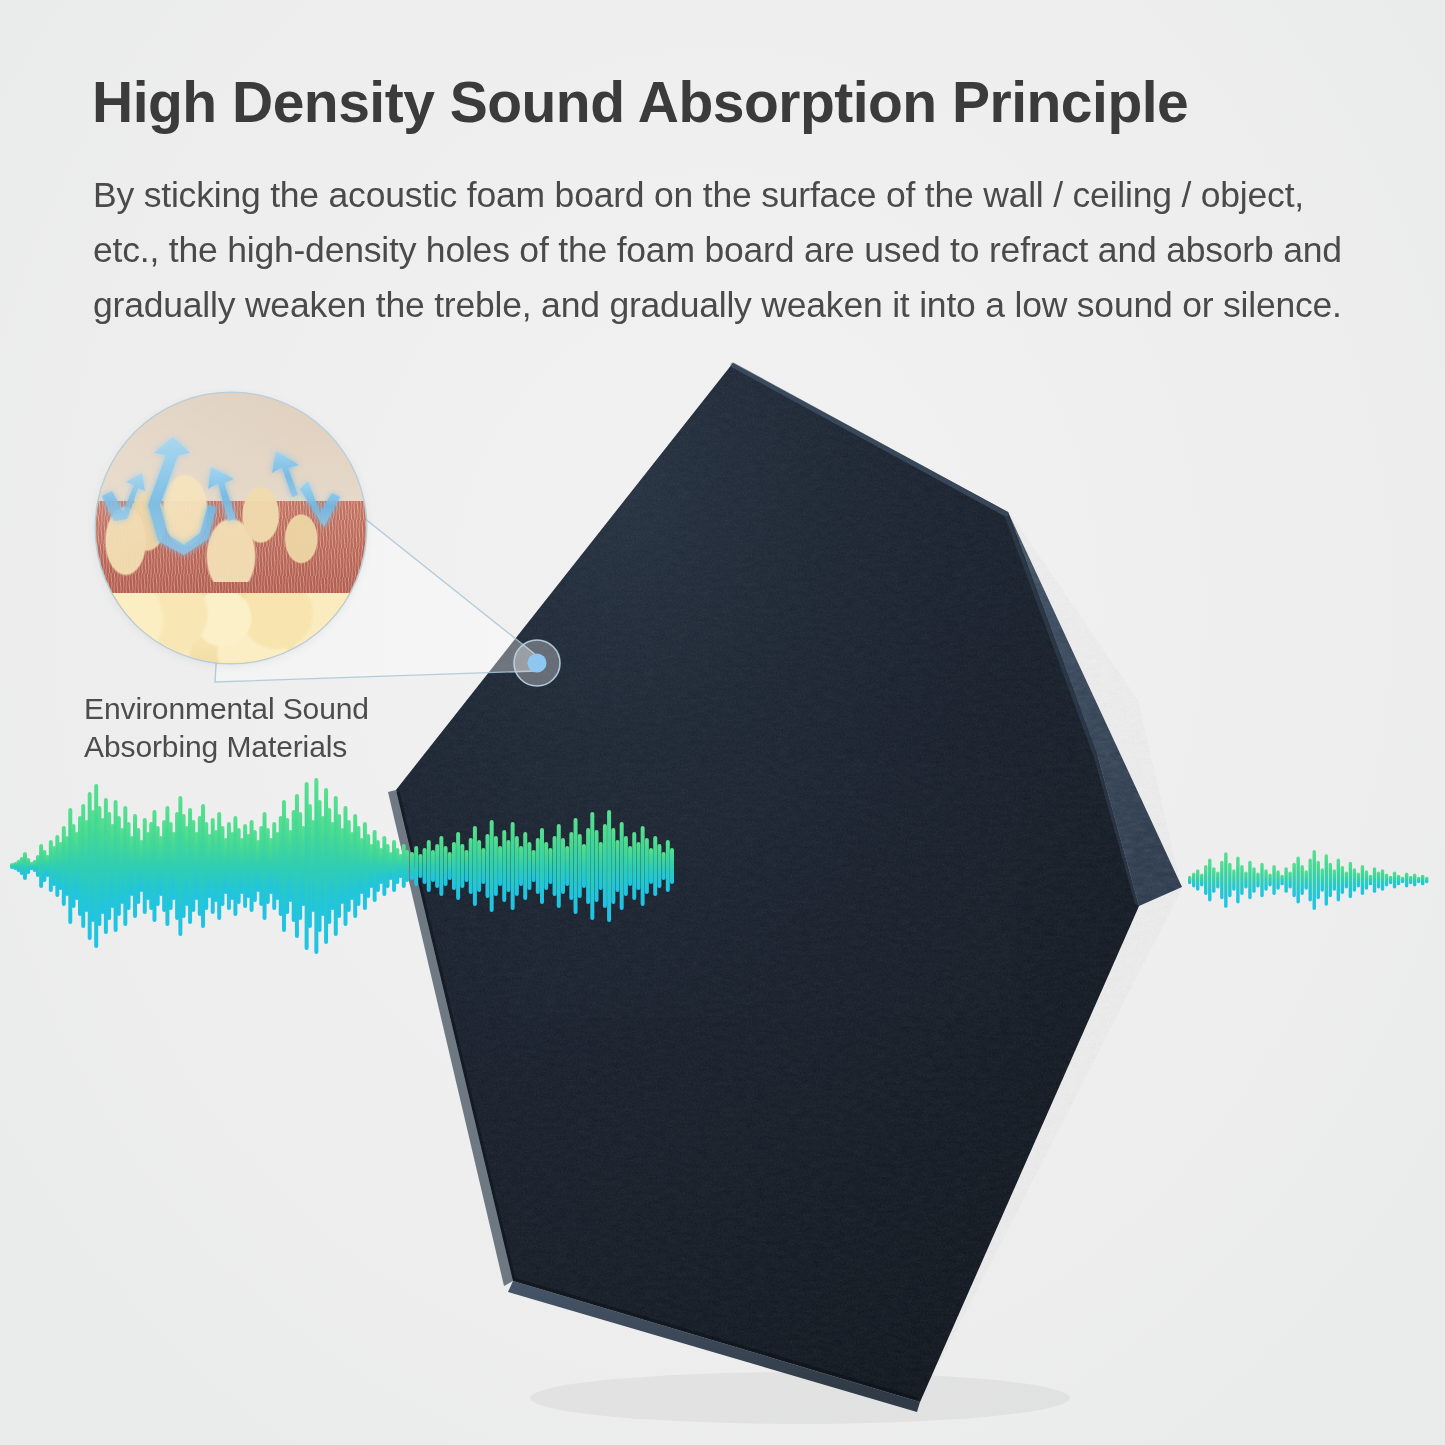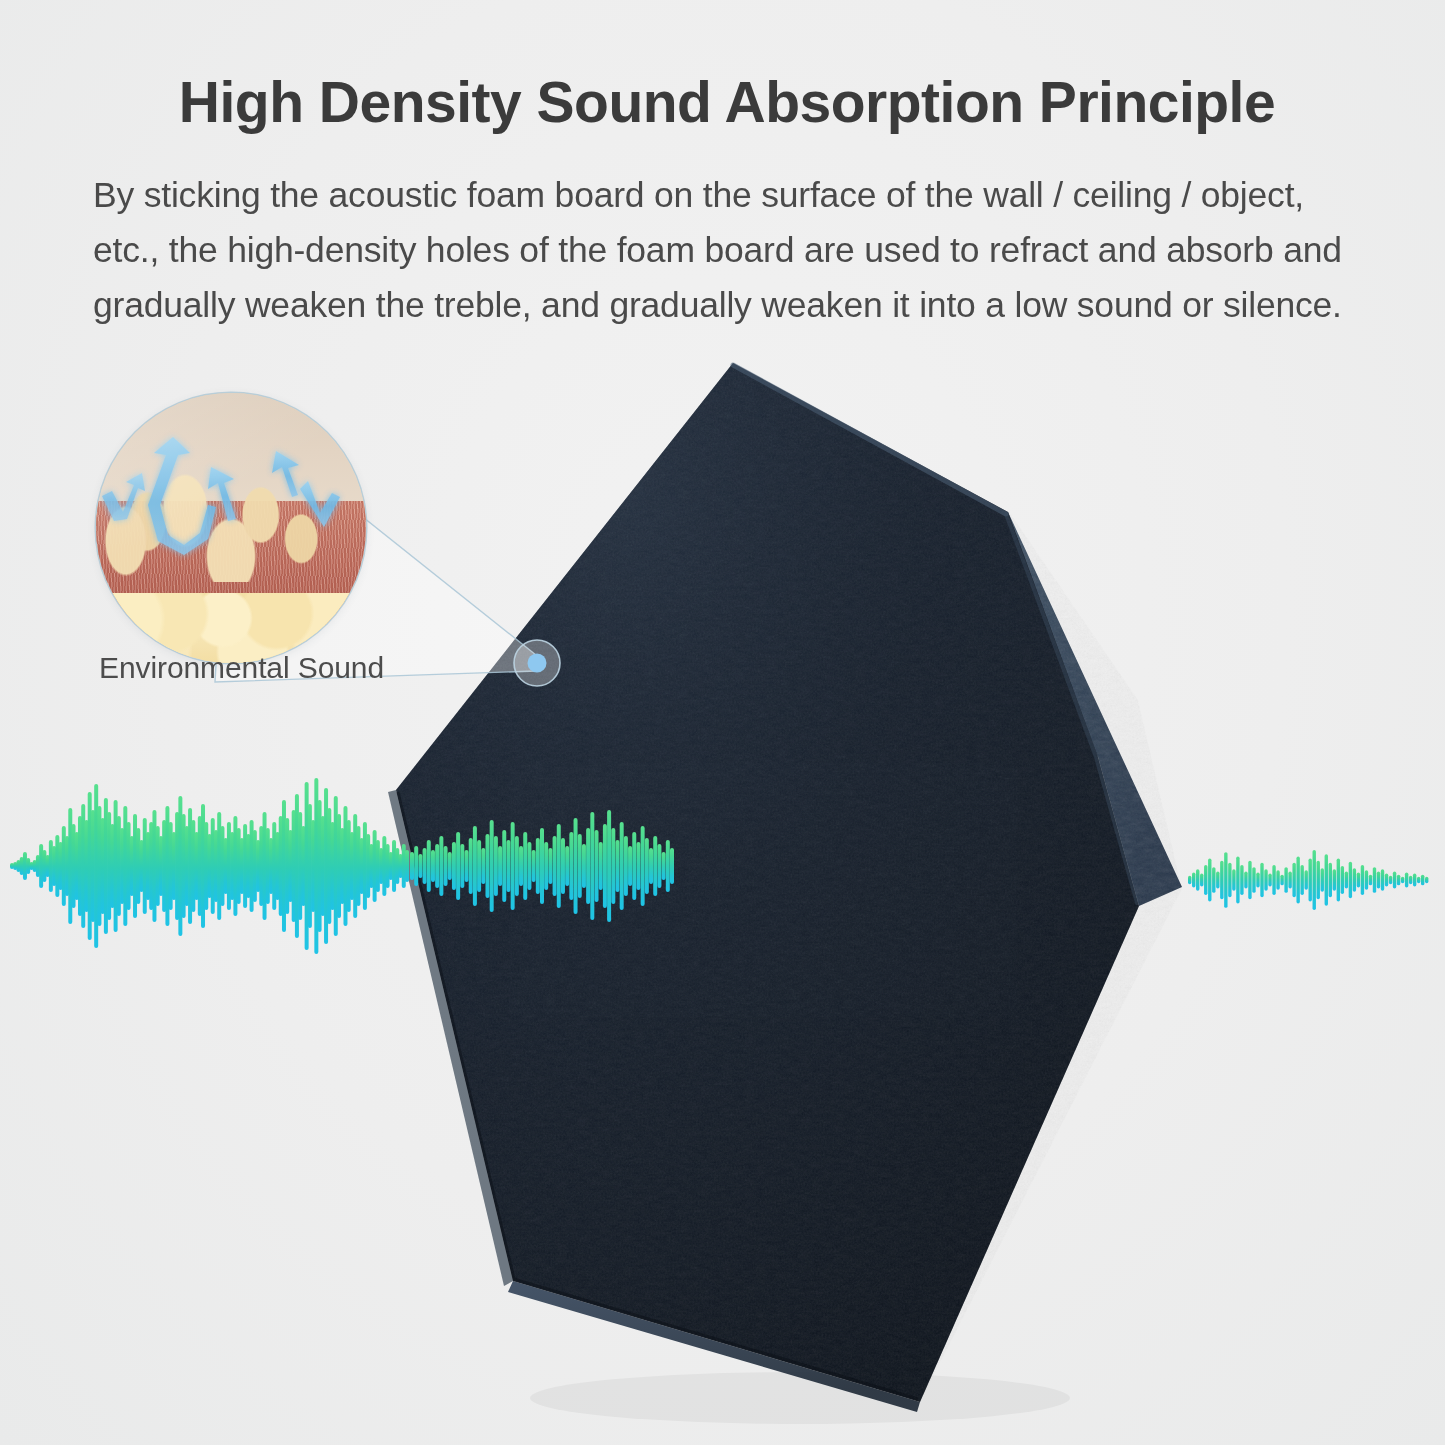"High Density Sound Absorption Principle" #headline { text-align: center -> none }
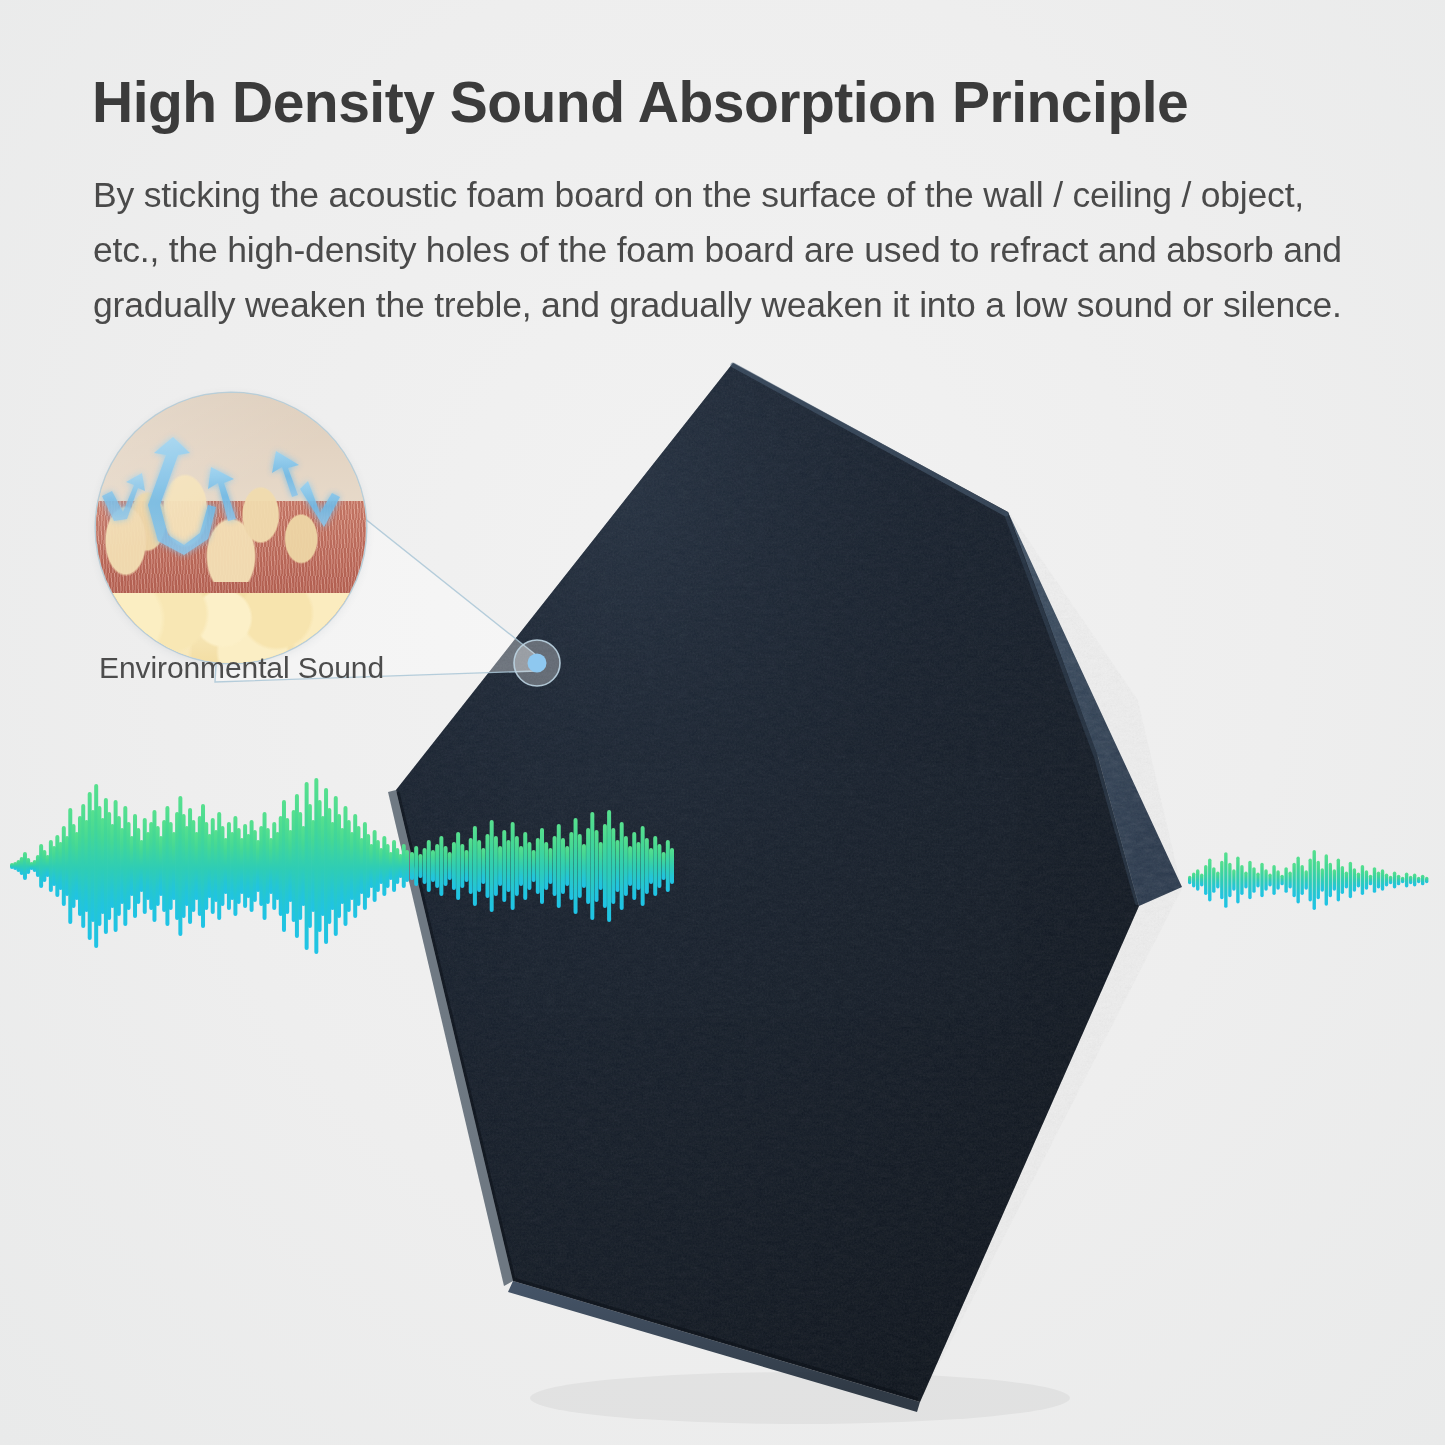"Environmental Sound" #inset-caption { text-align: right -> left; top: 649px -> 690px }
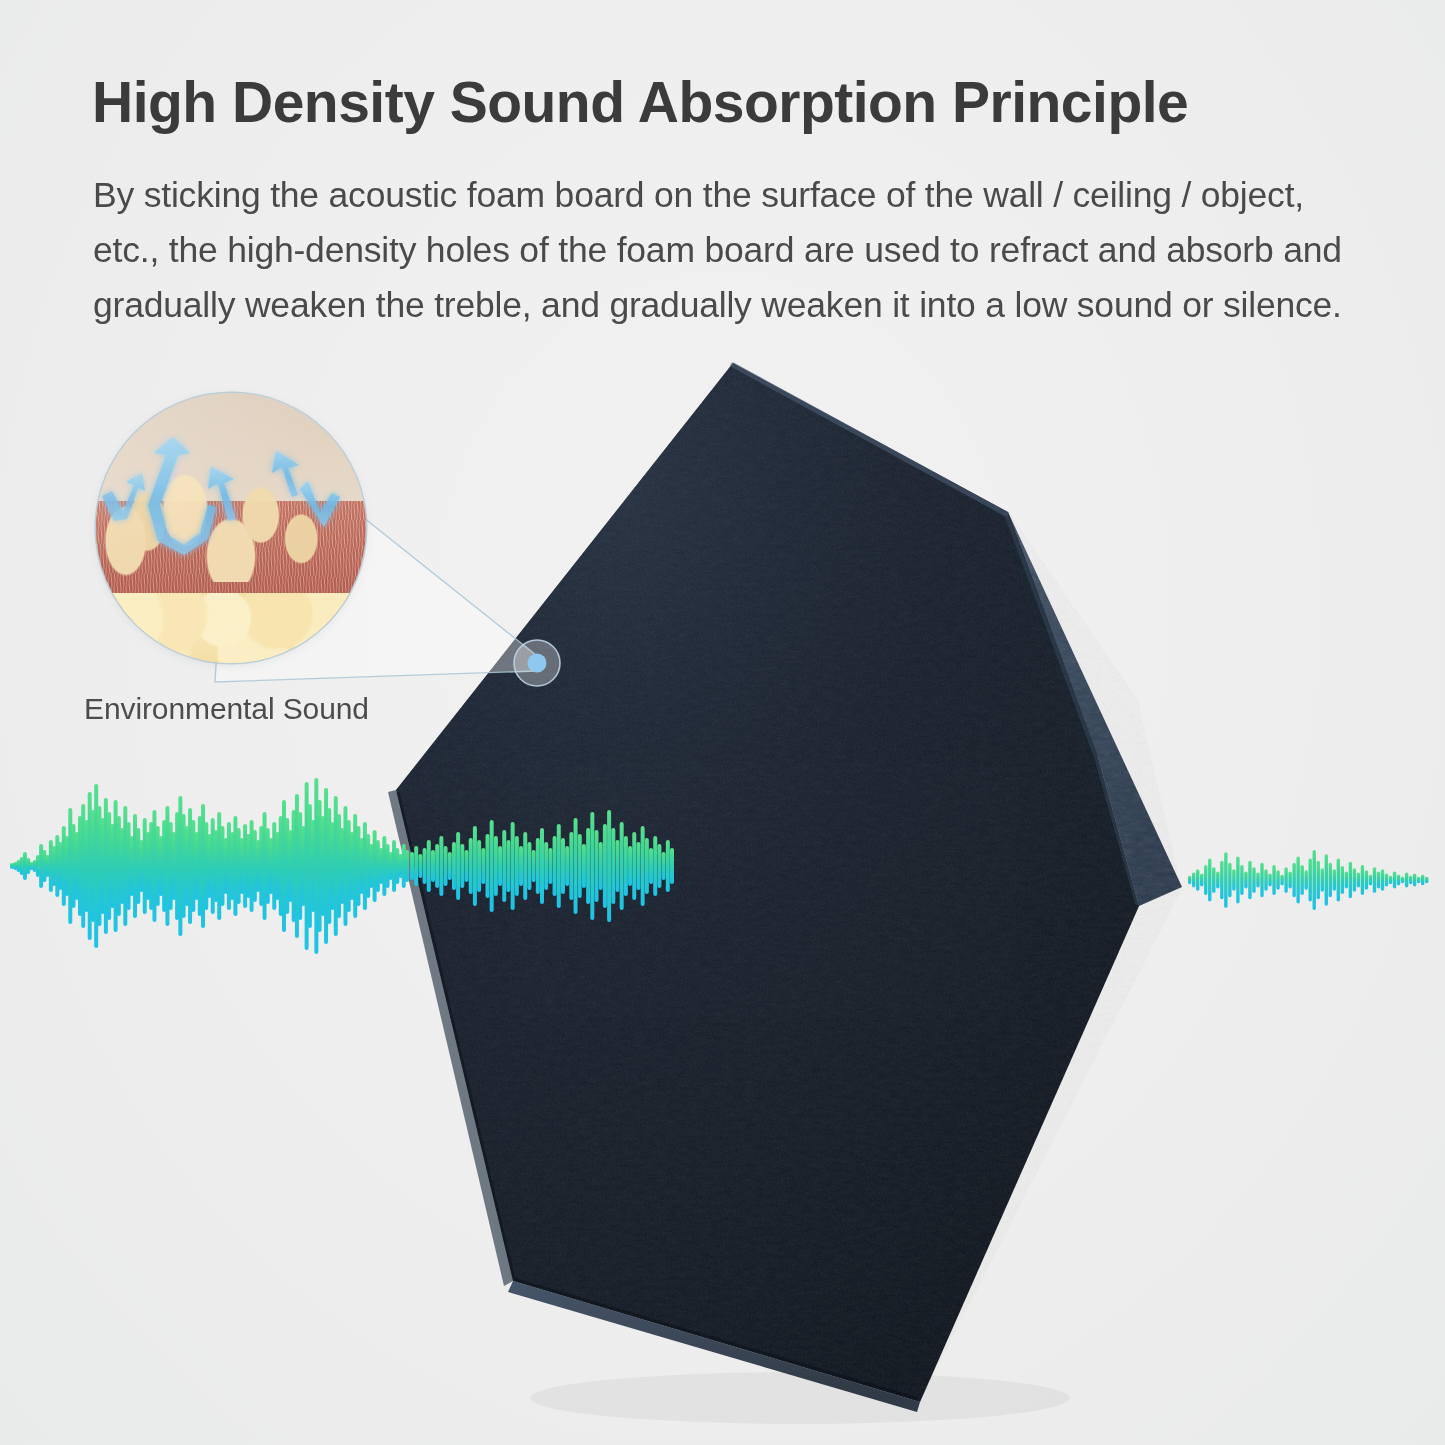"Absorbing Materials" div { html: none -> <div>Absorbing Materials</div> }
